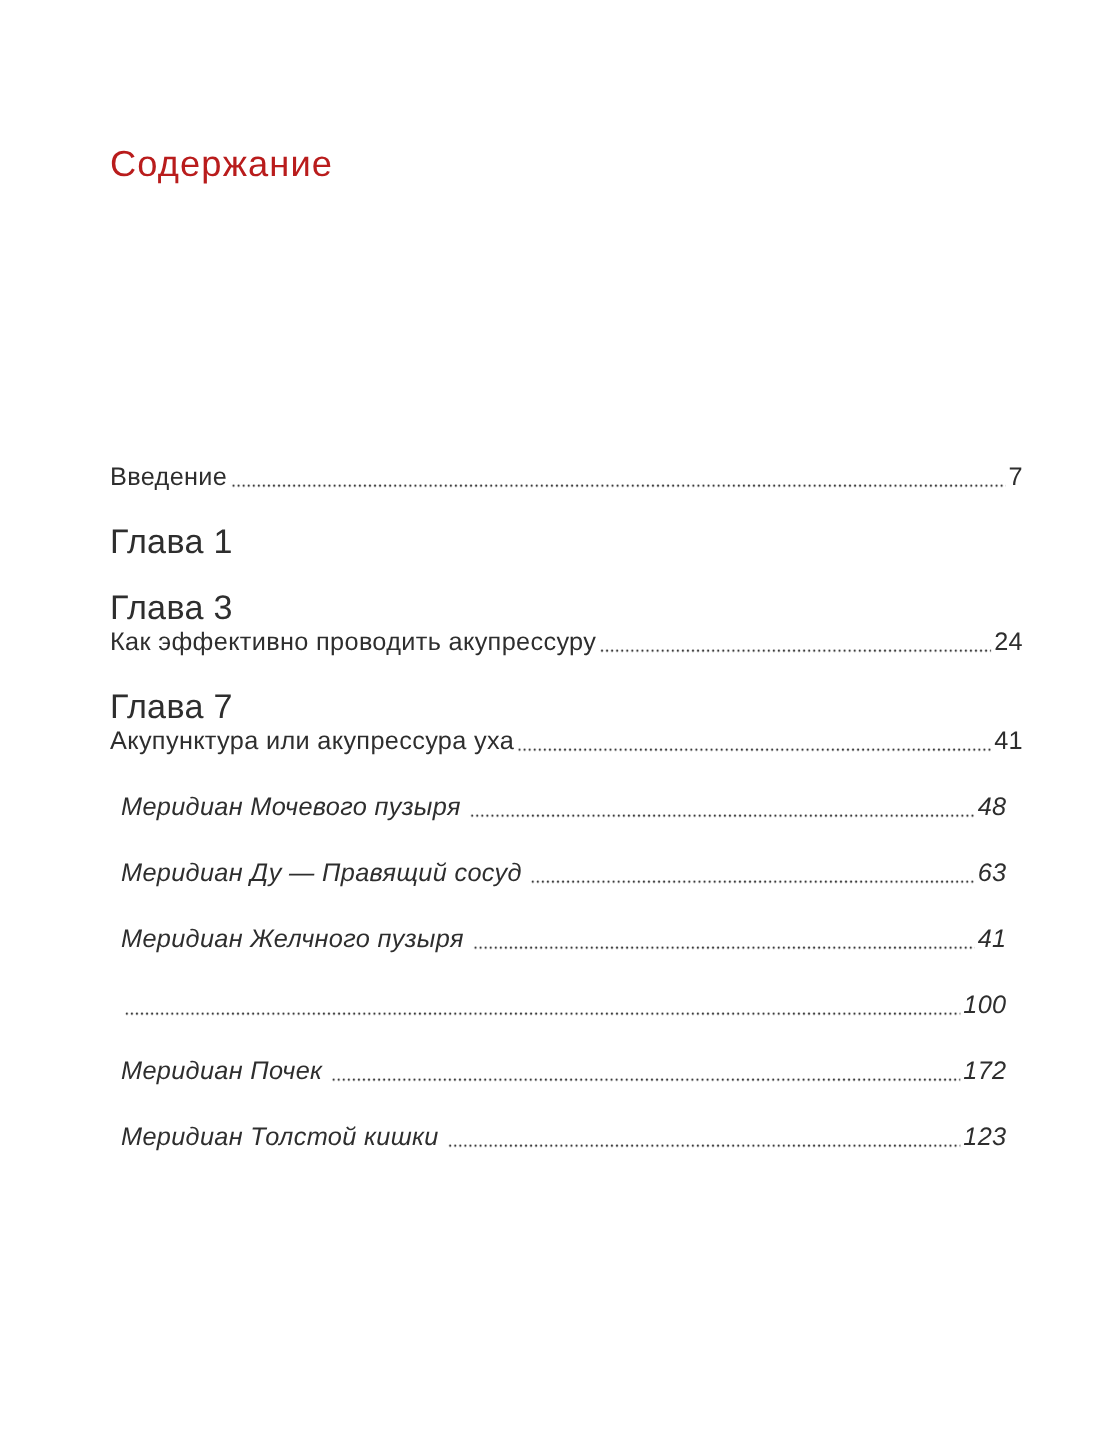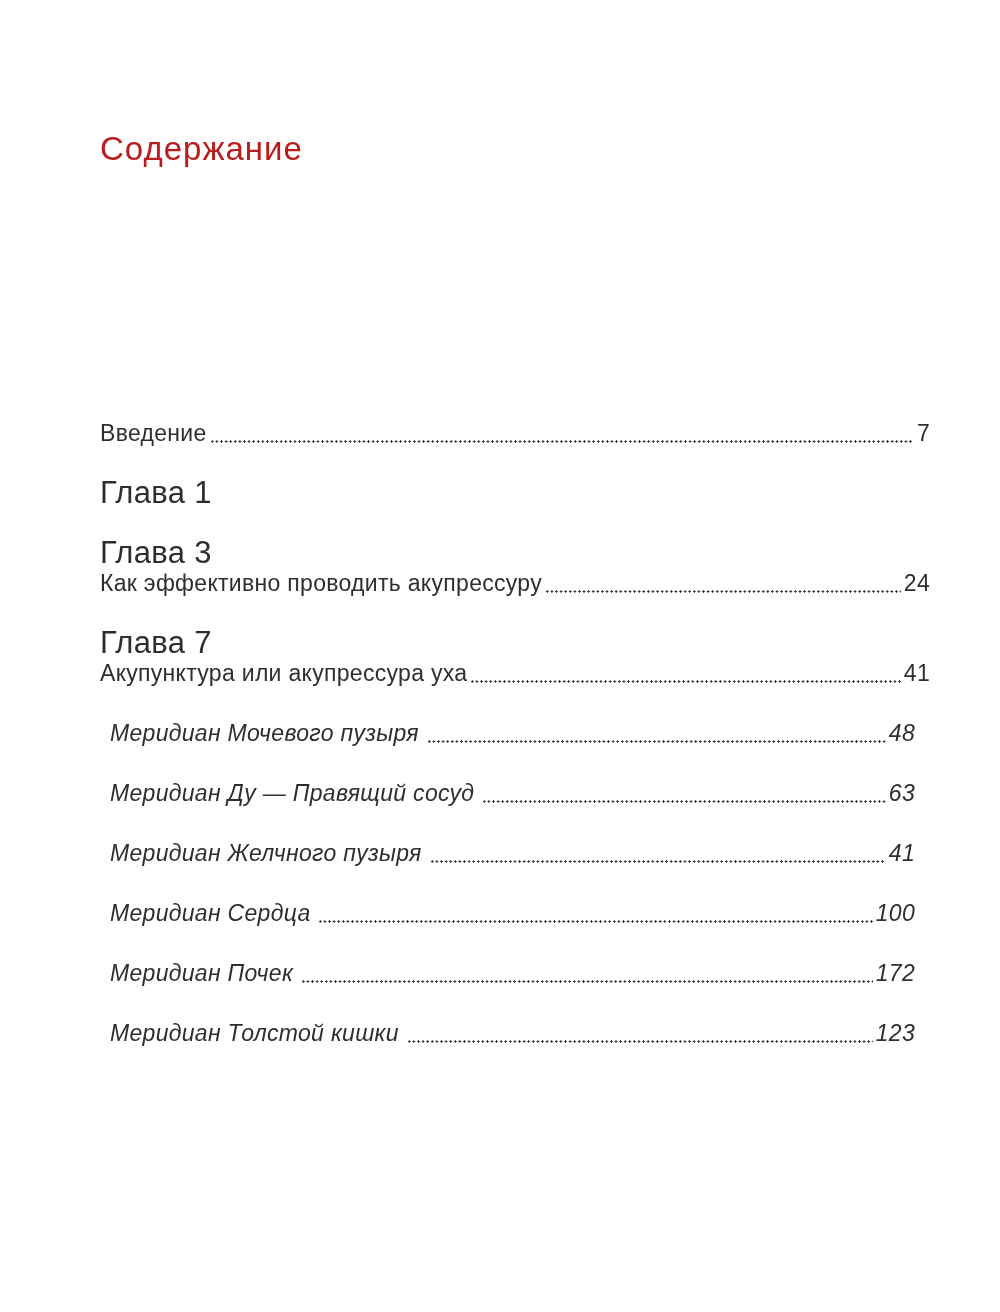"Меридиан Сердца" span.label { html: <span>Меридиан Сердца</span> -> none }
